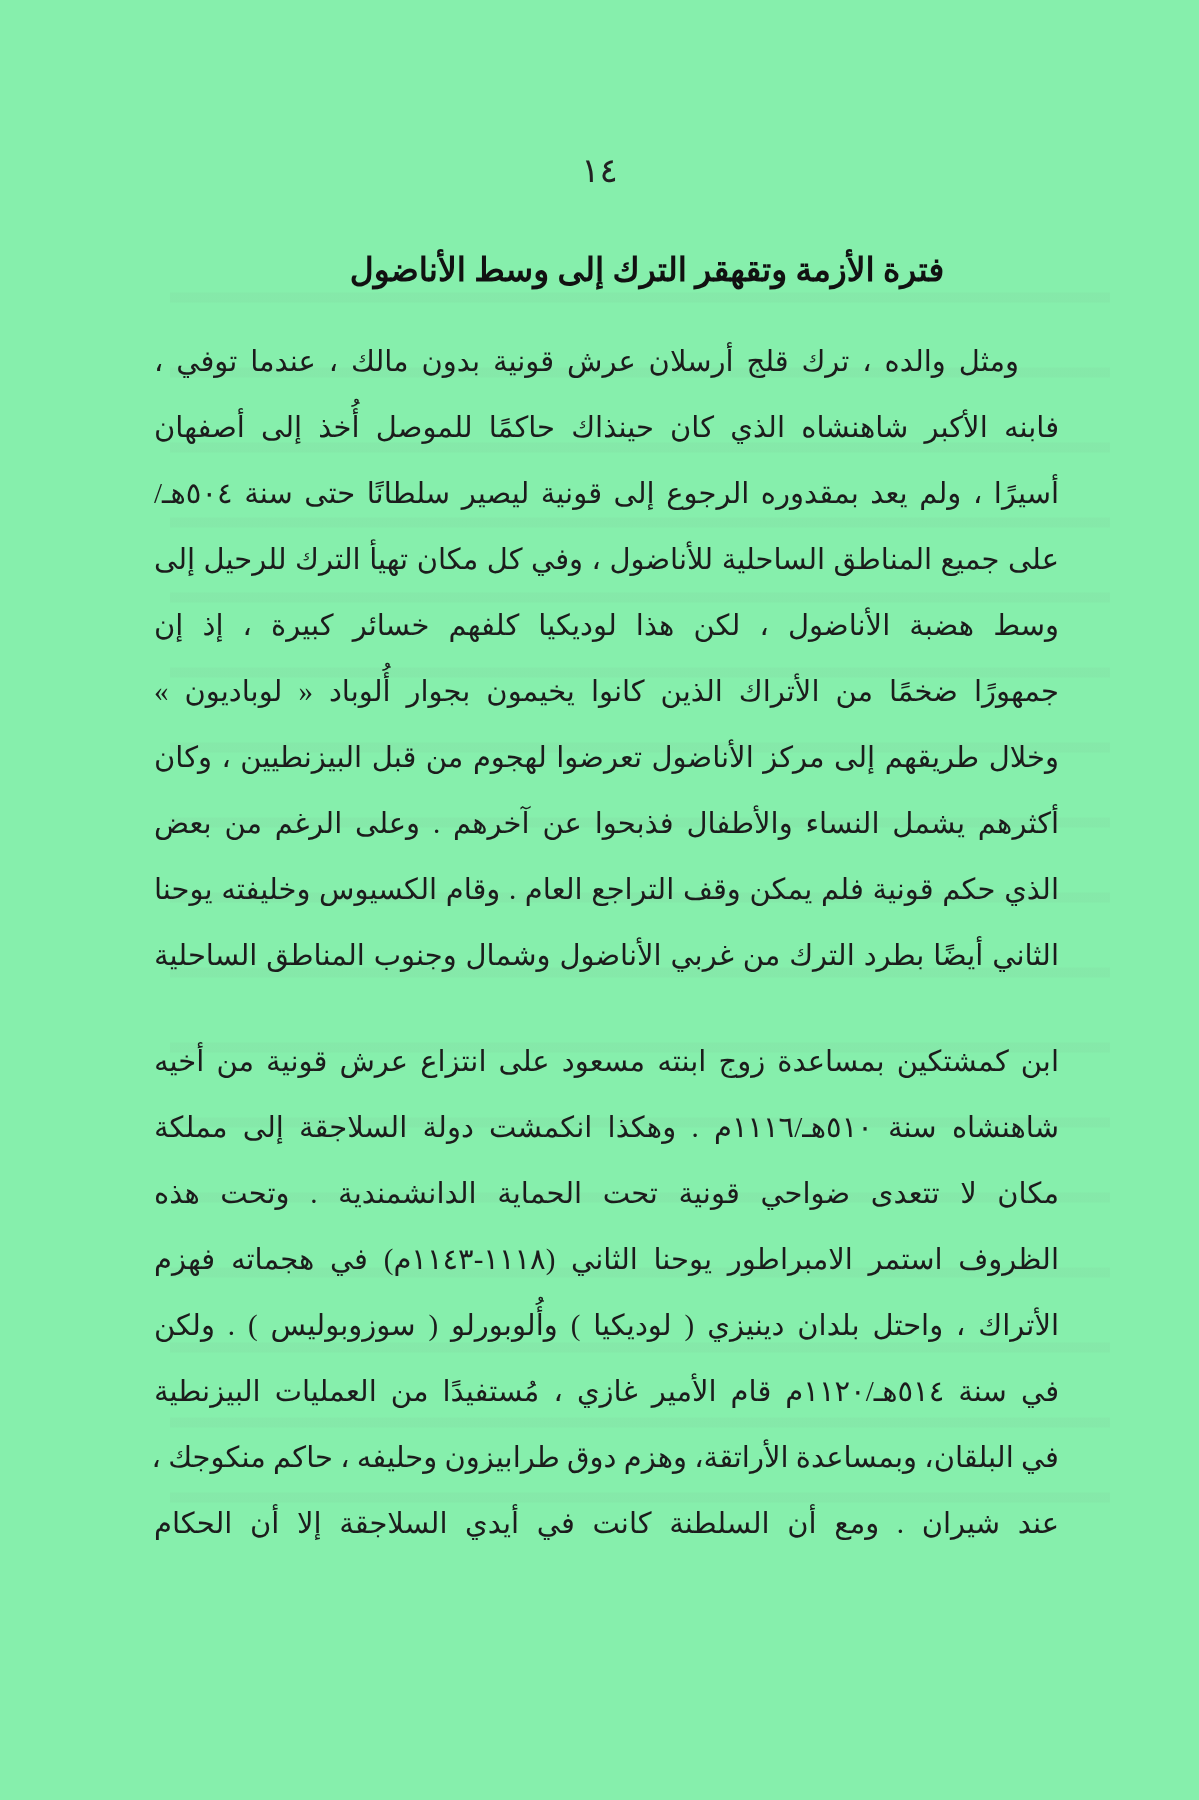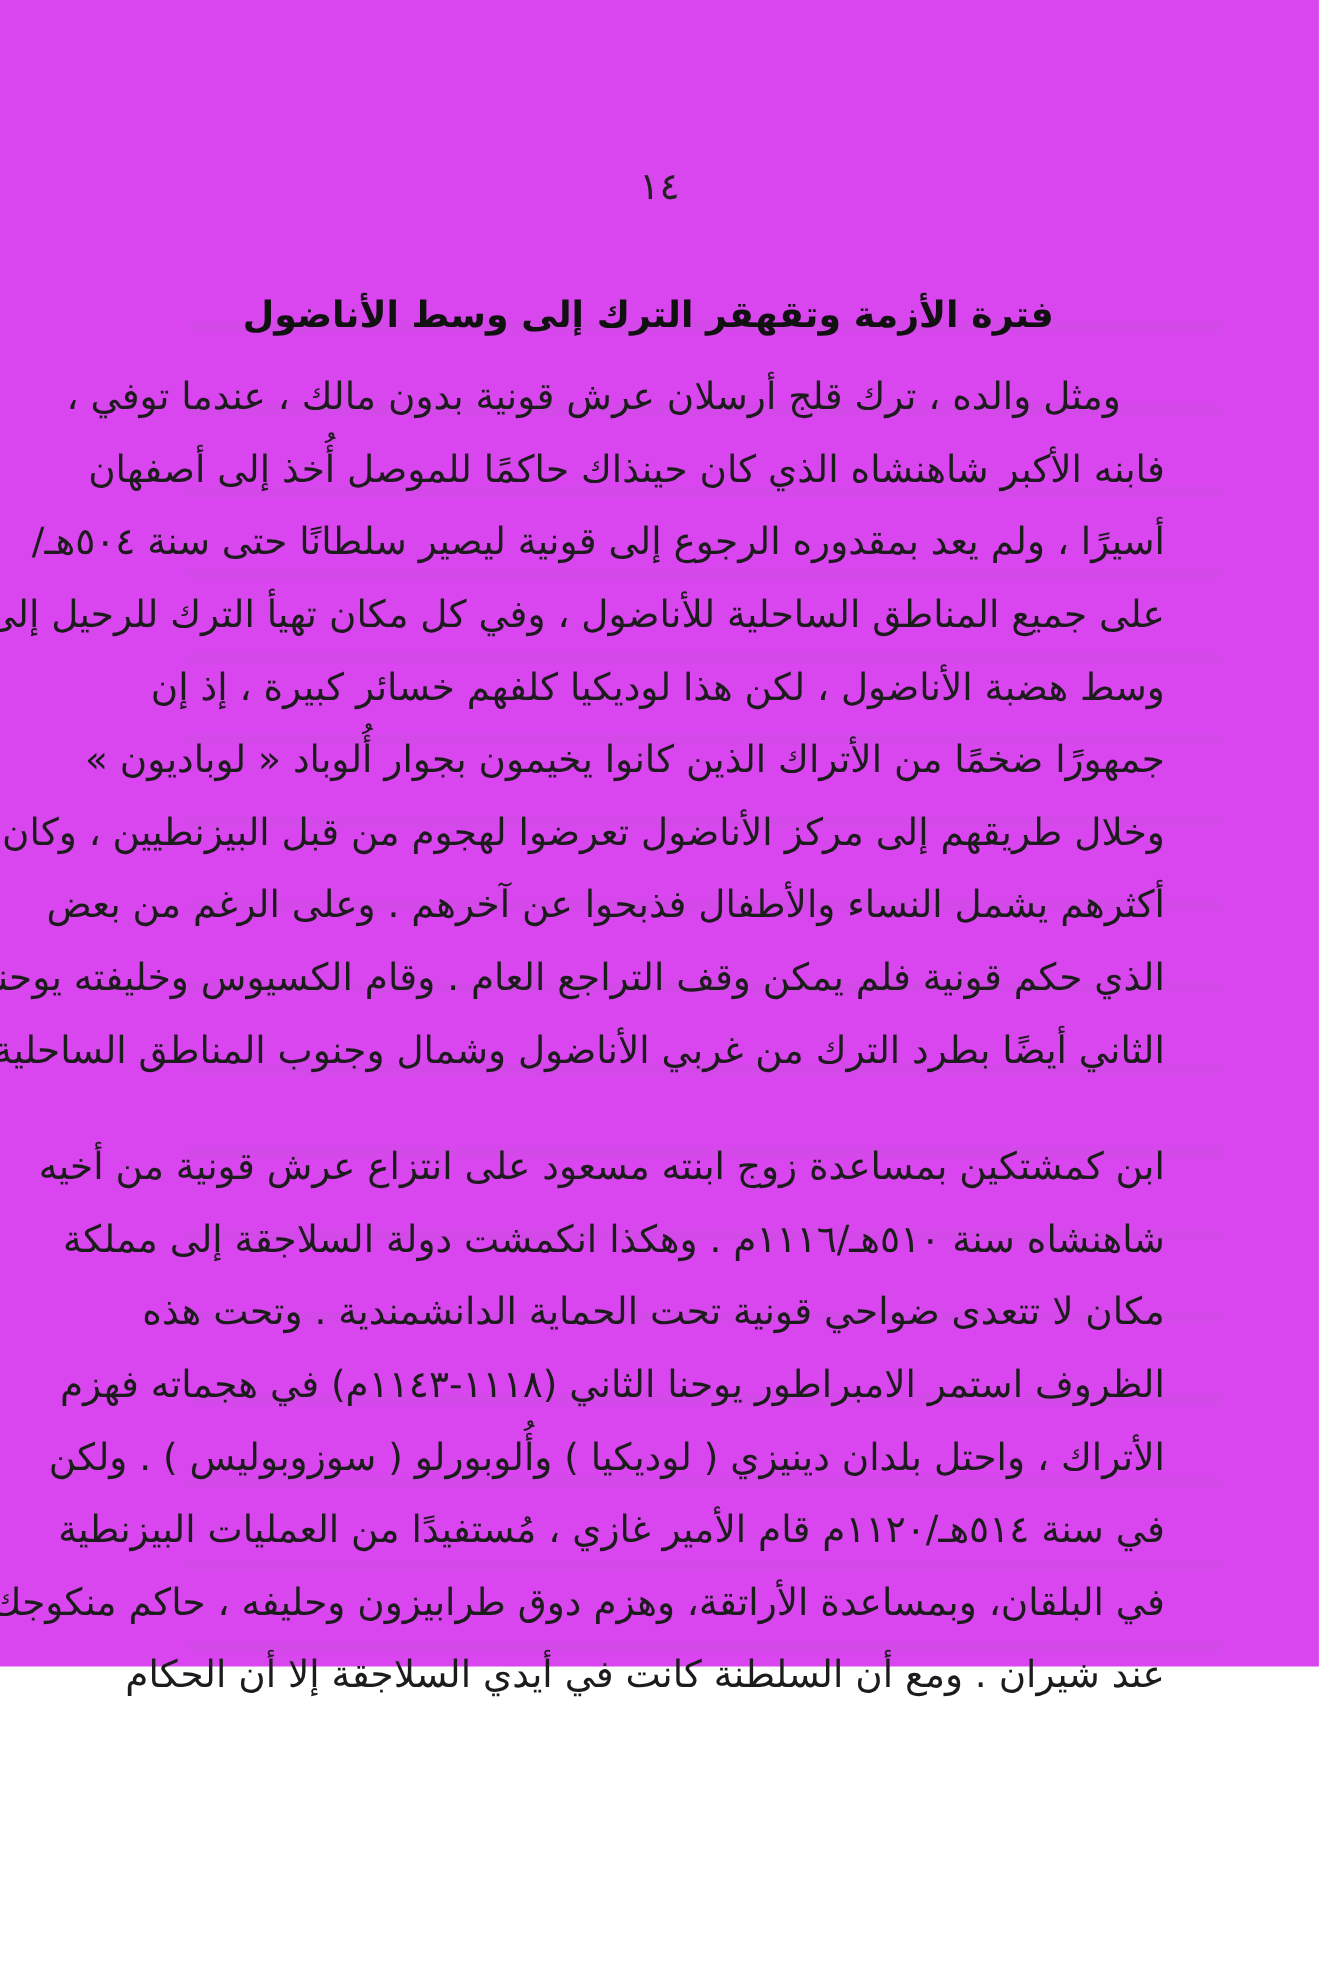"١٤" .page { background: #d946ef -> #86efac; font-family: none -> Liberation Serif, serif; height: 1515px -> 1800px }
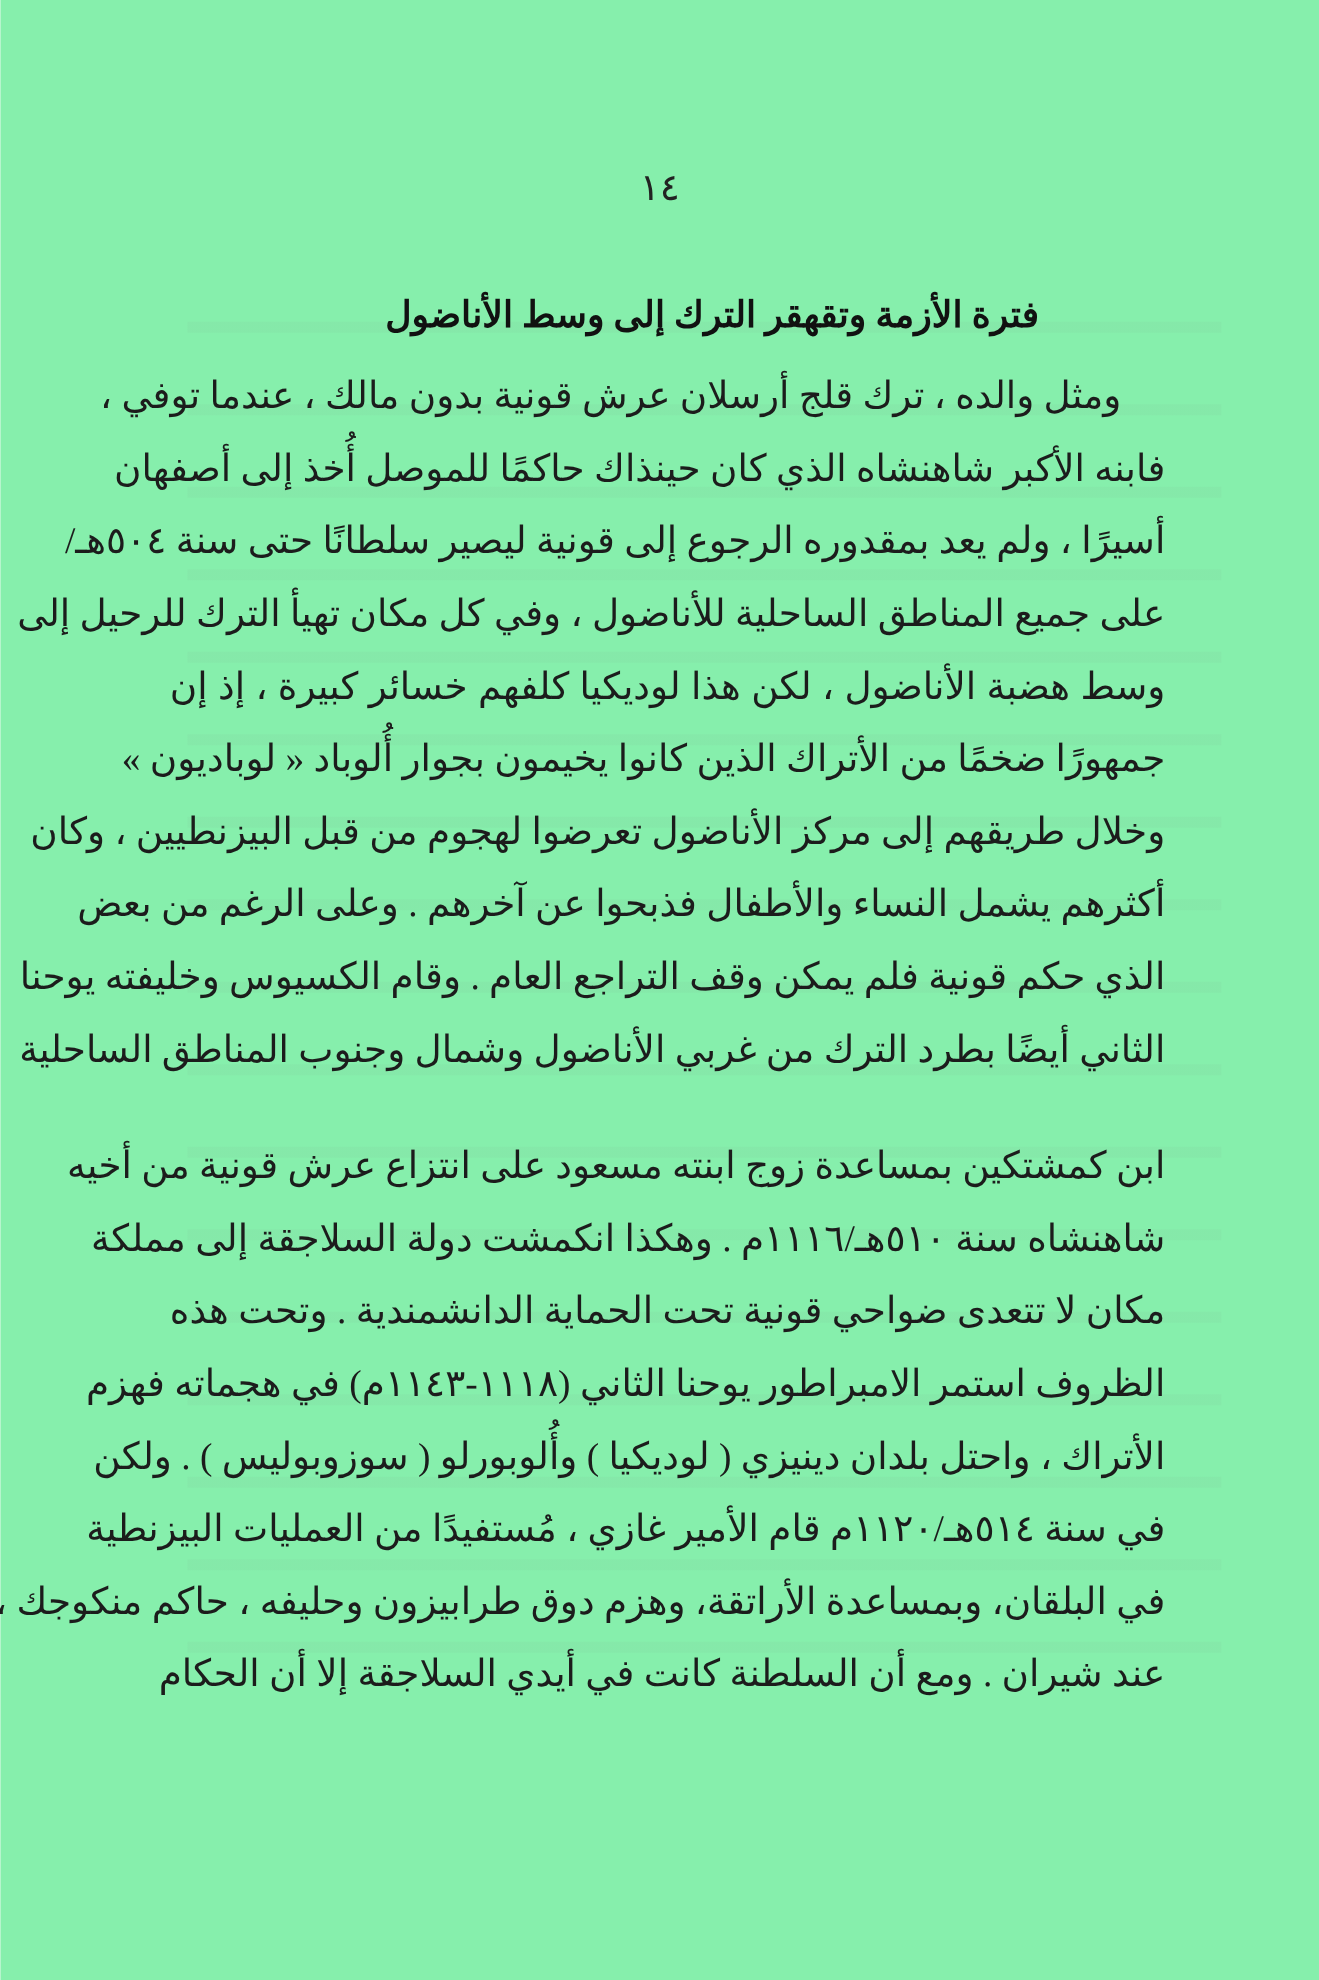"فترة الأزمة وتقهقر الترك إلى" h1.chapter-title { margin: 16px -> 0 }
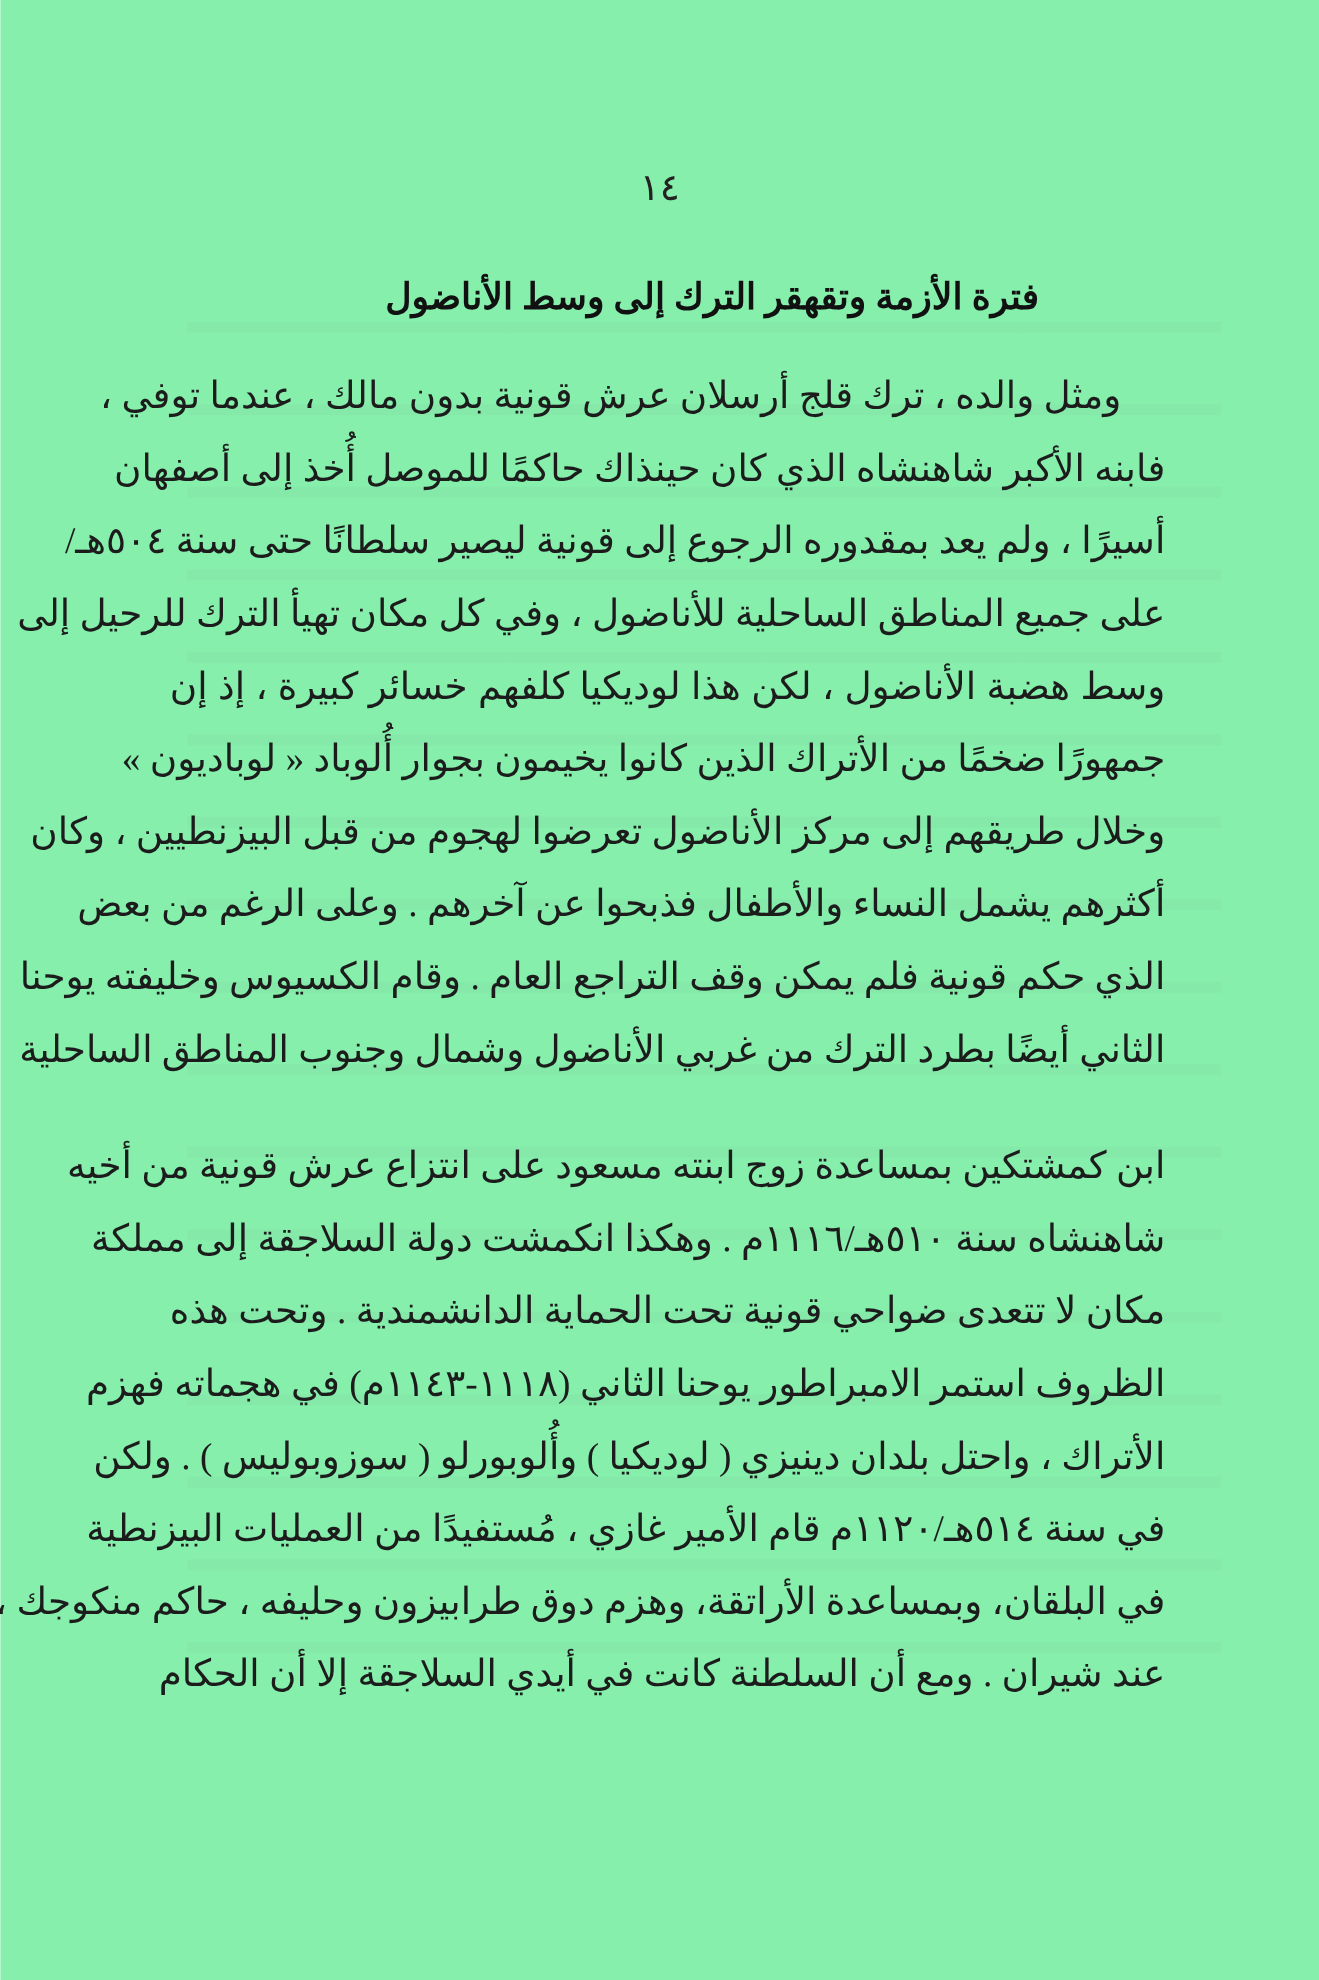"ومثل والده ، ترك قلج" .line { font-size: 34px -> 29px }
